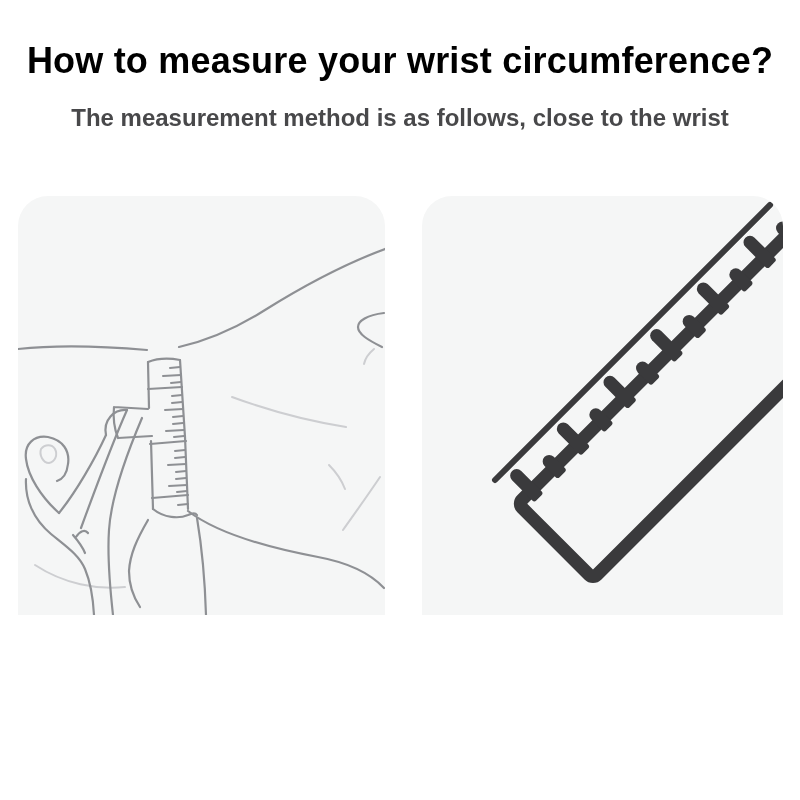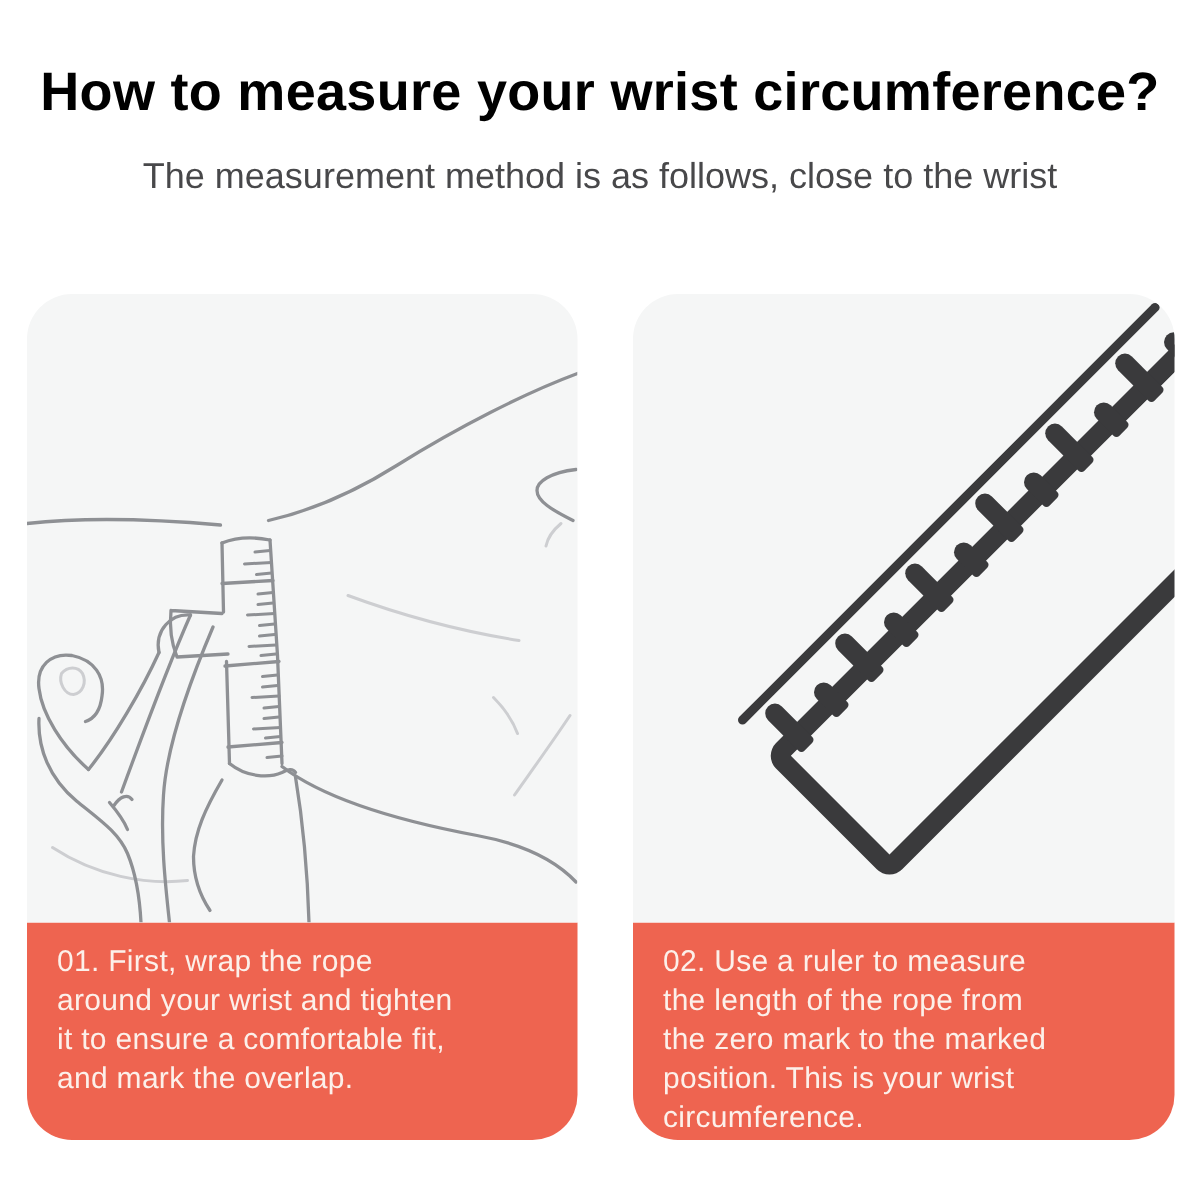"The measurement method is as" .page-subtitle { font-weight: normal -> bold }
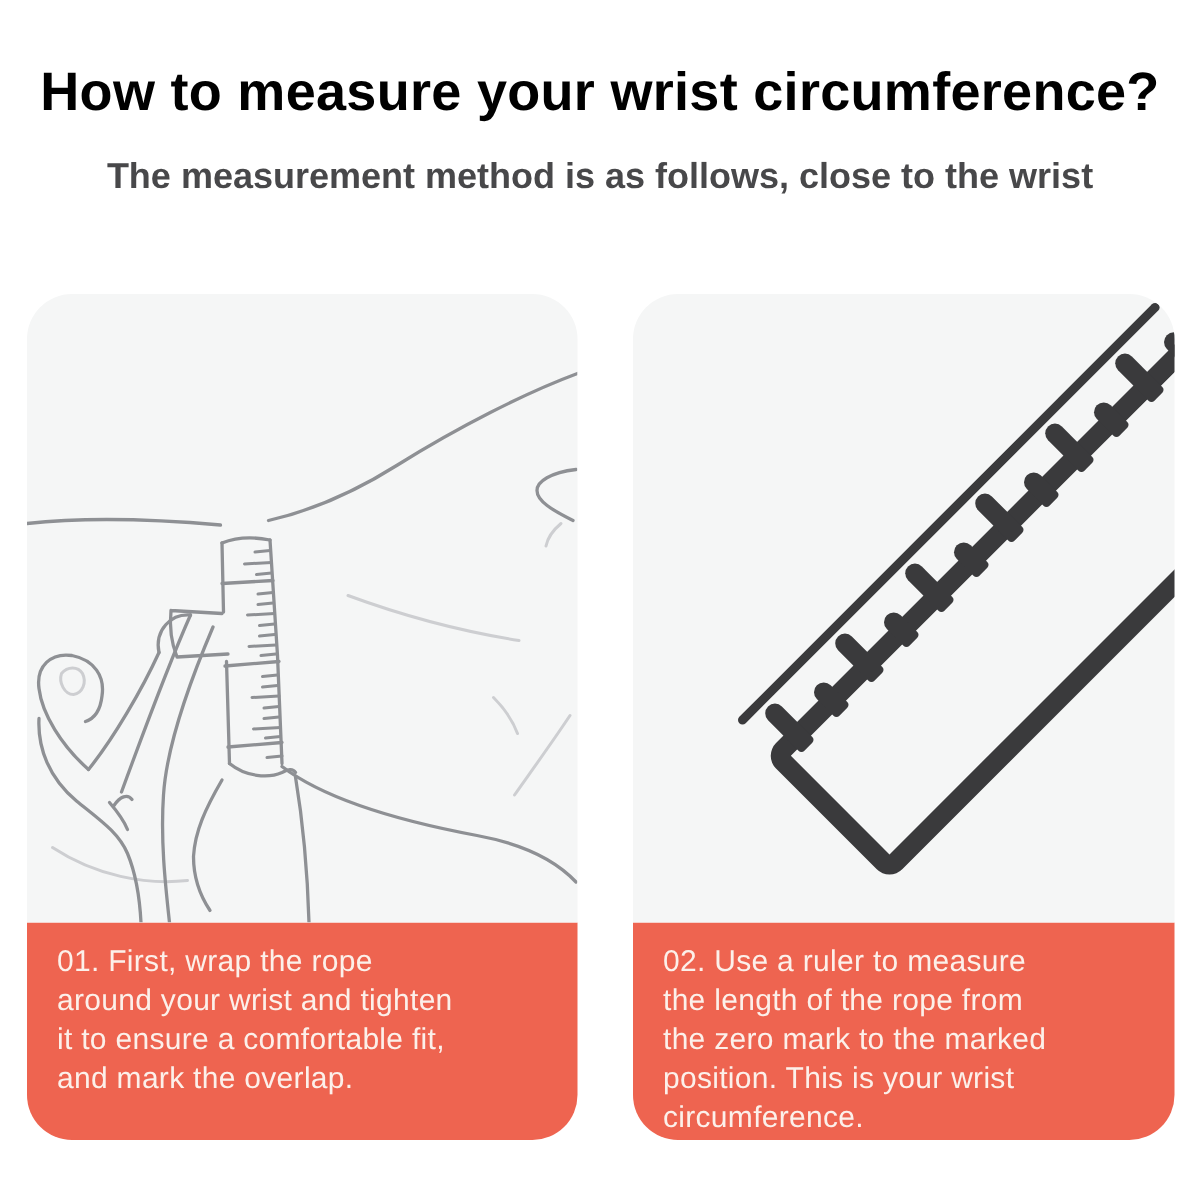"01. First, wrap the rope" div.caption { html: <div>01. First, wrap the rope around your wrist and tighten it to ensure a comfortable fit, and mark the overlap.</div> -> none }
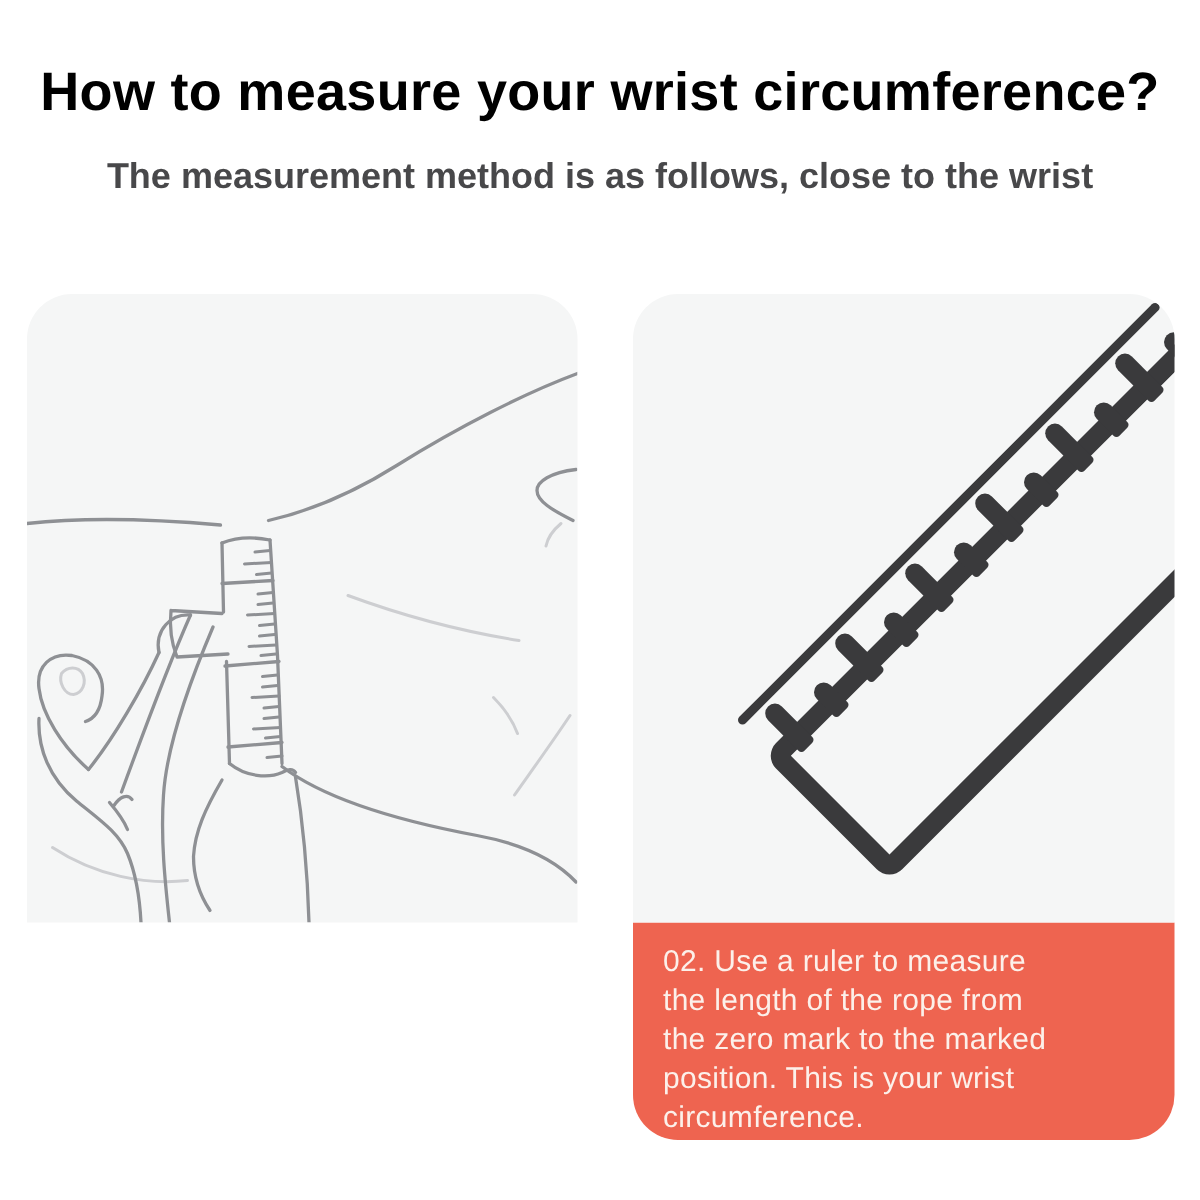"02. Use a ruler to" div.caption { html: <div>02. Use a ruler to measure the length of the rope from the zero mark to the marked position. This is your wrist circumference.</div> -> none }
